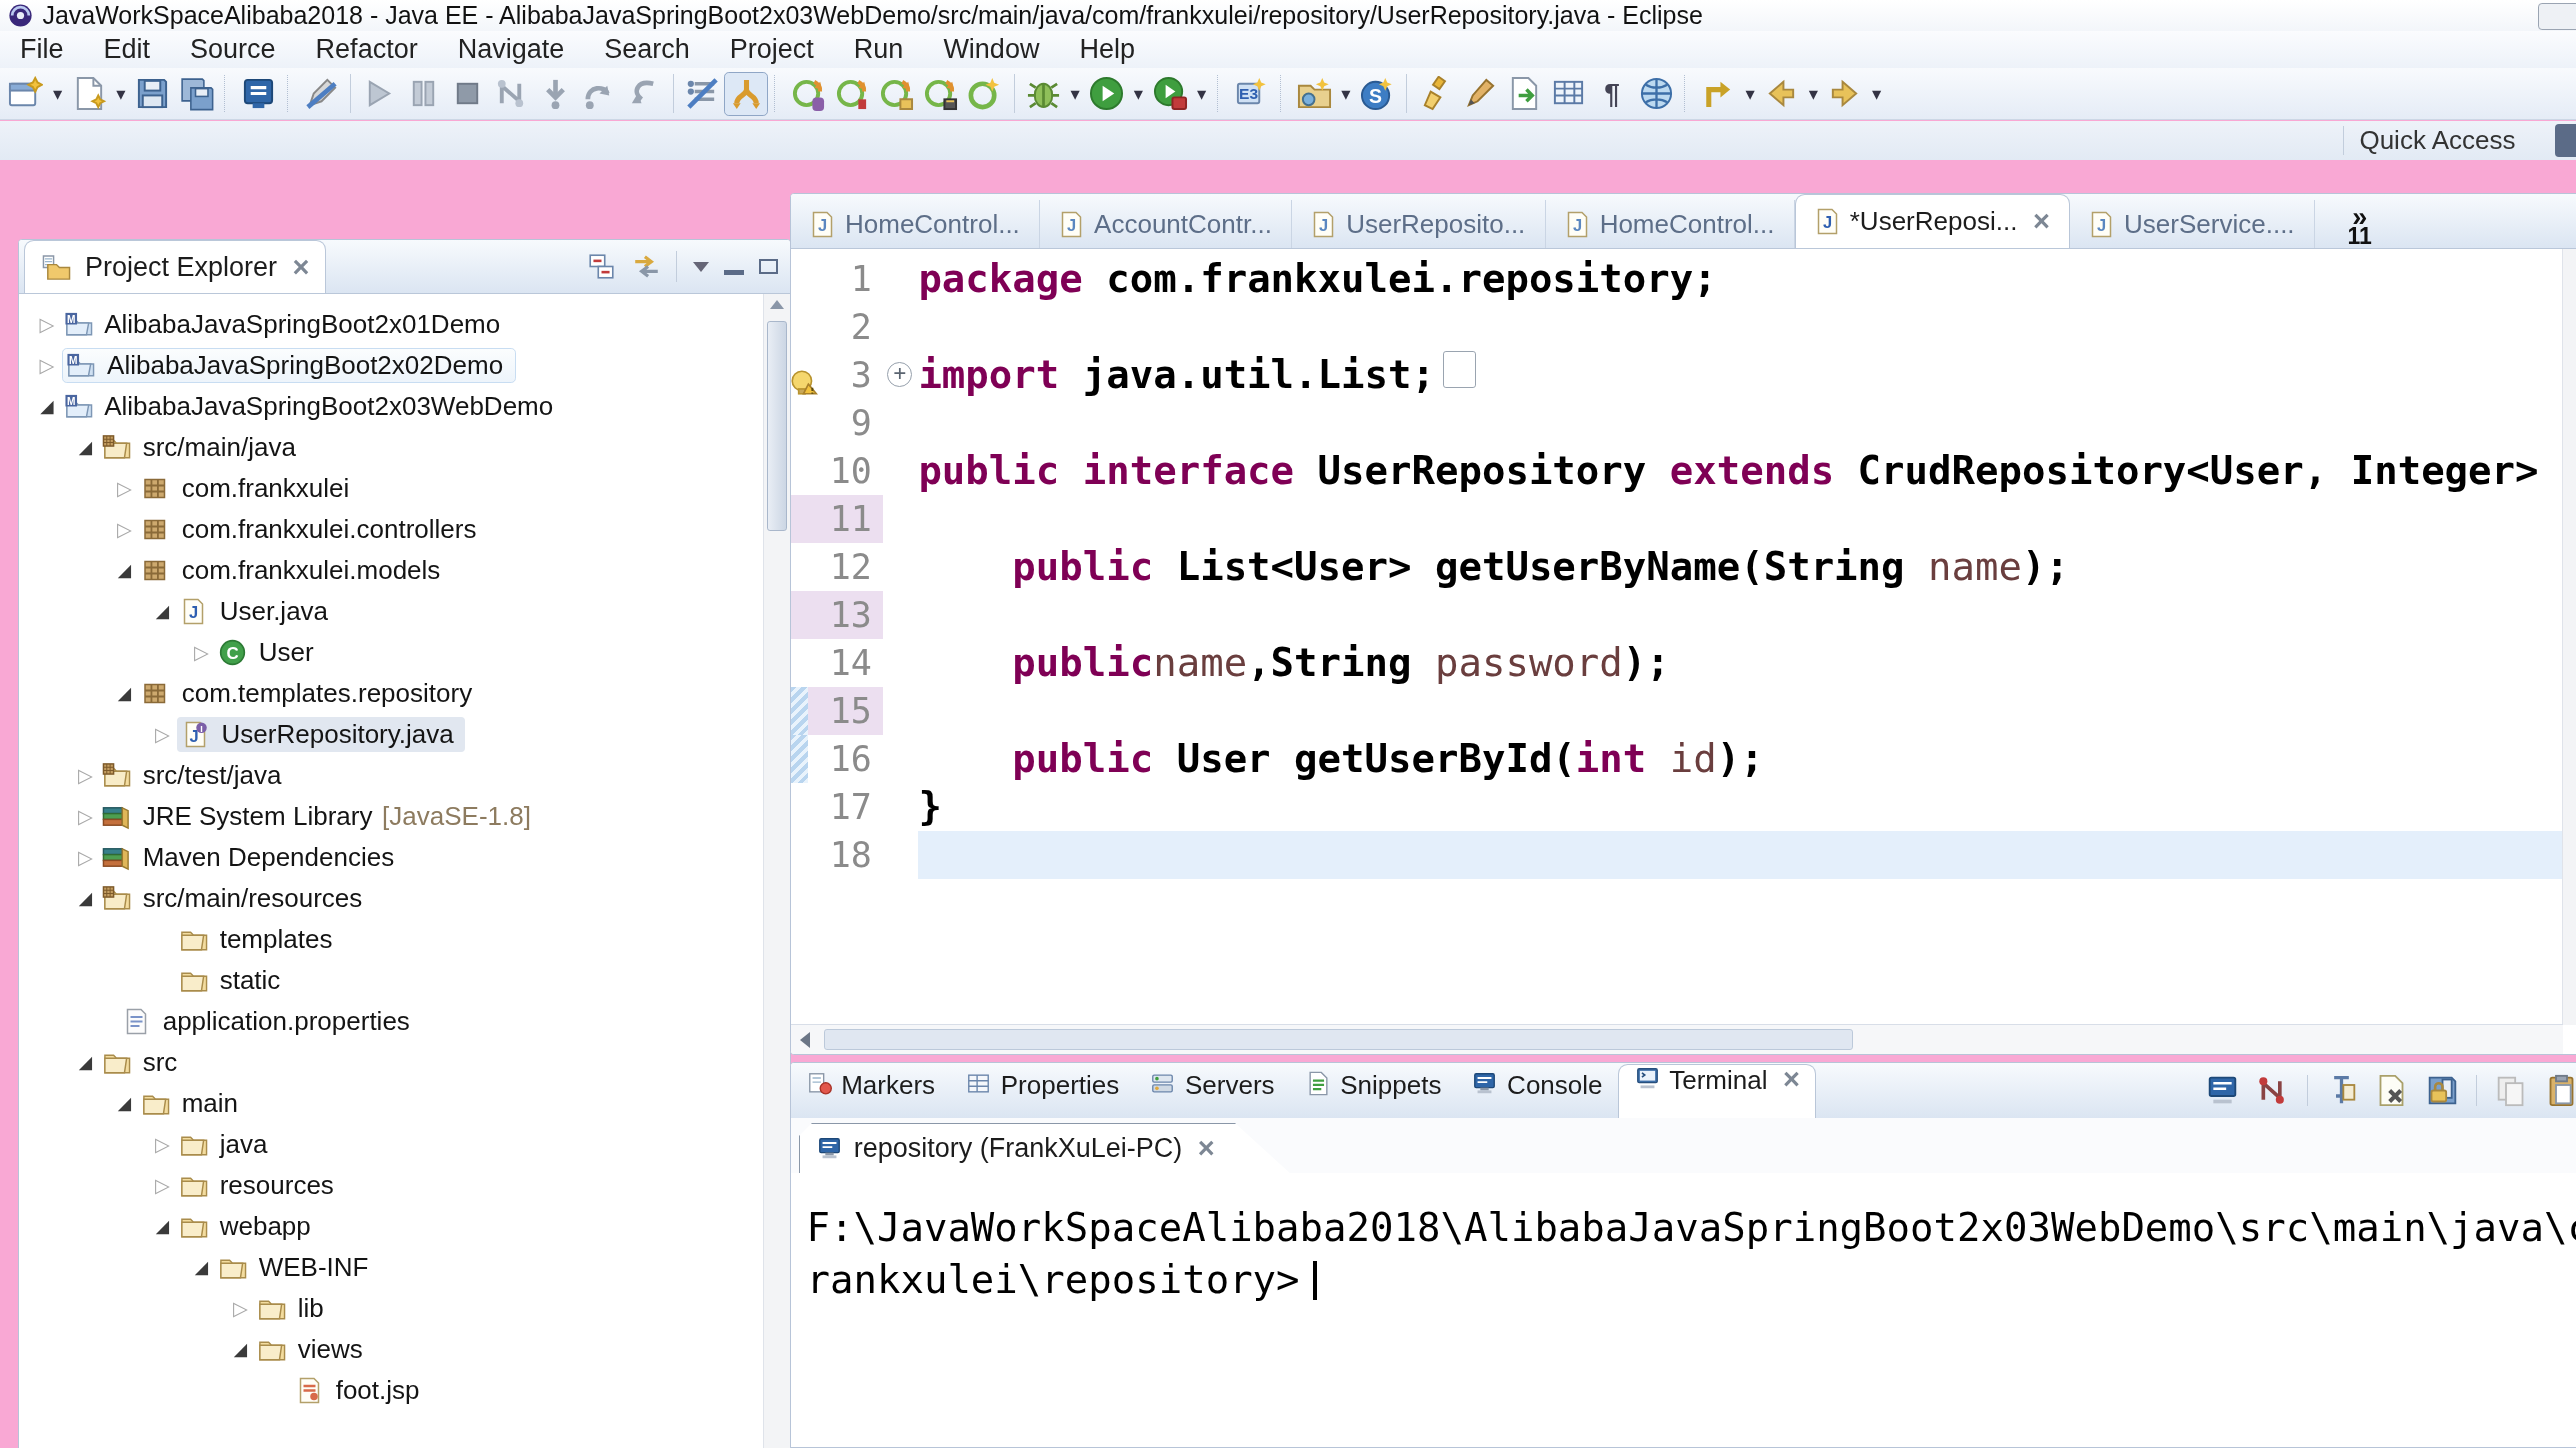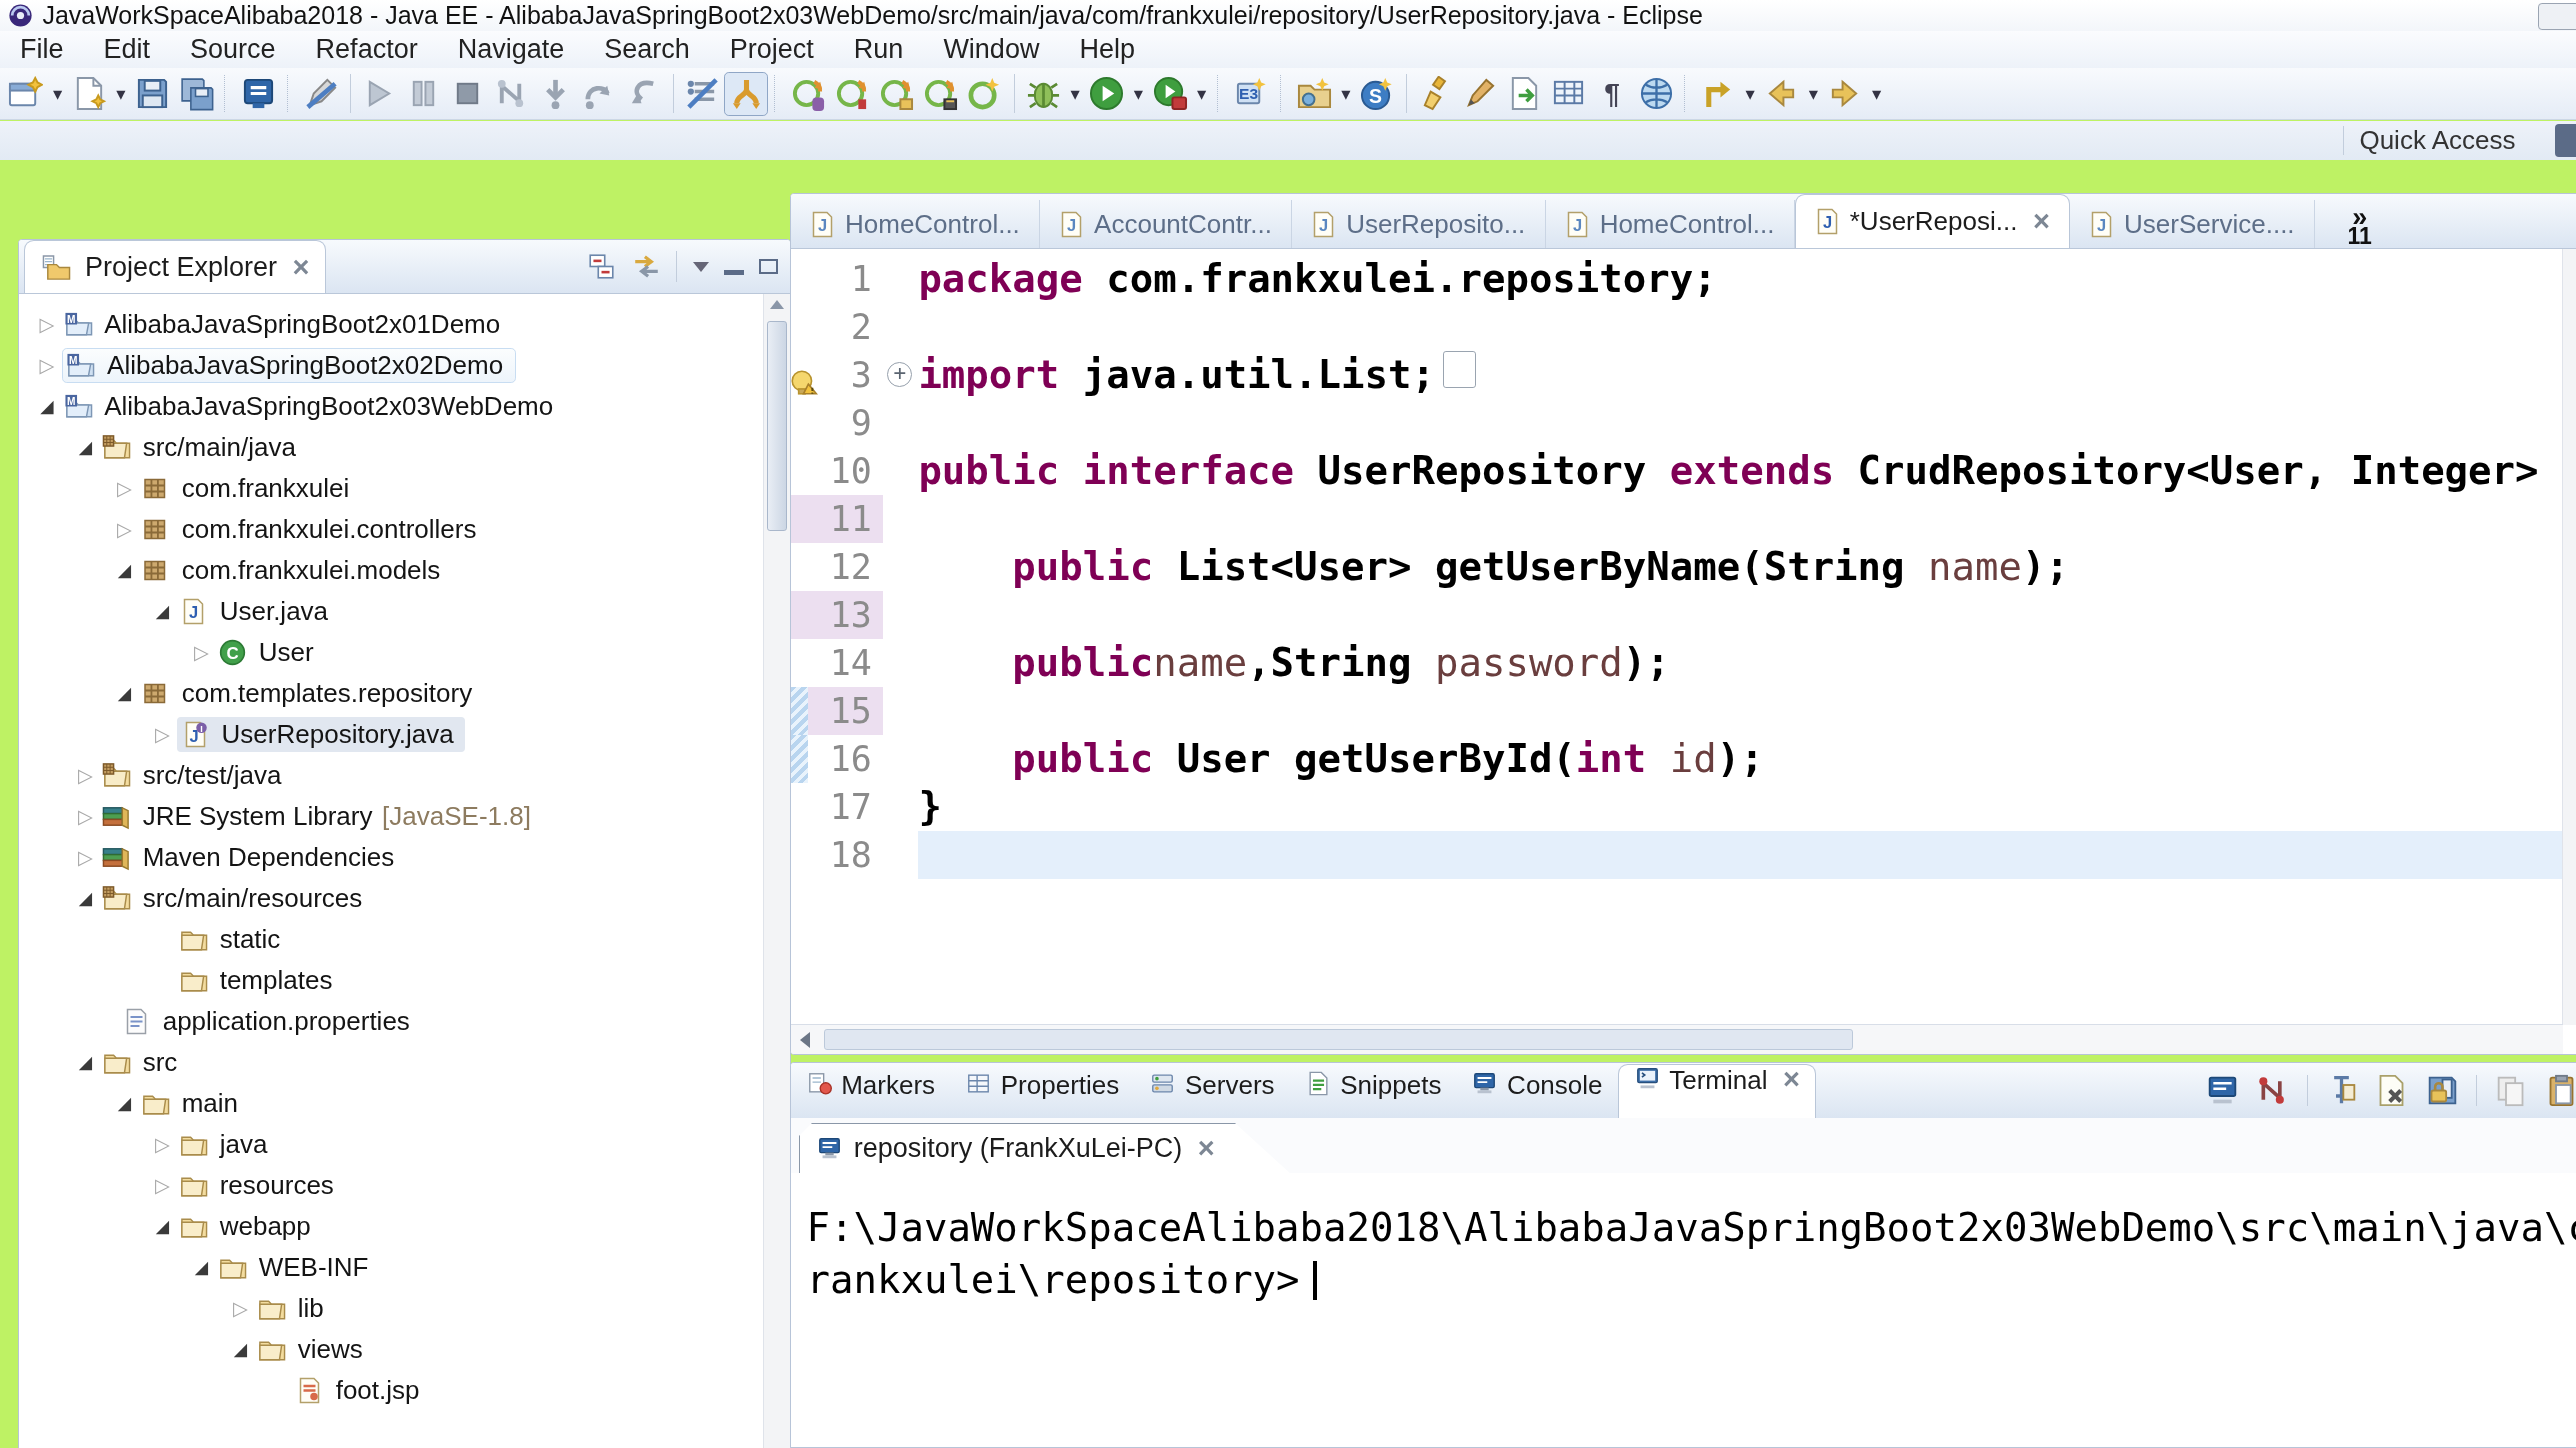"JavaWorkSpaceAlibaba2018 - Java EE -" .screen { background: #bef264 -> #f9a8d4 }
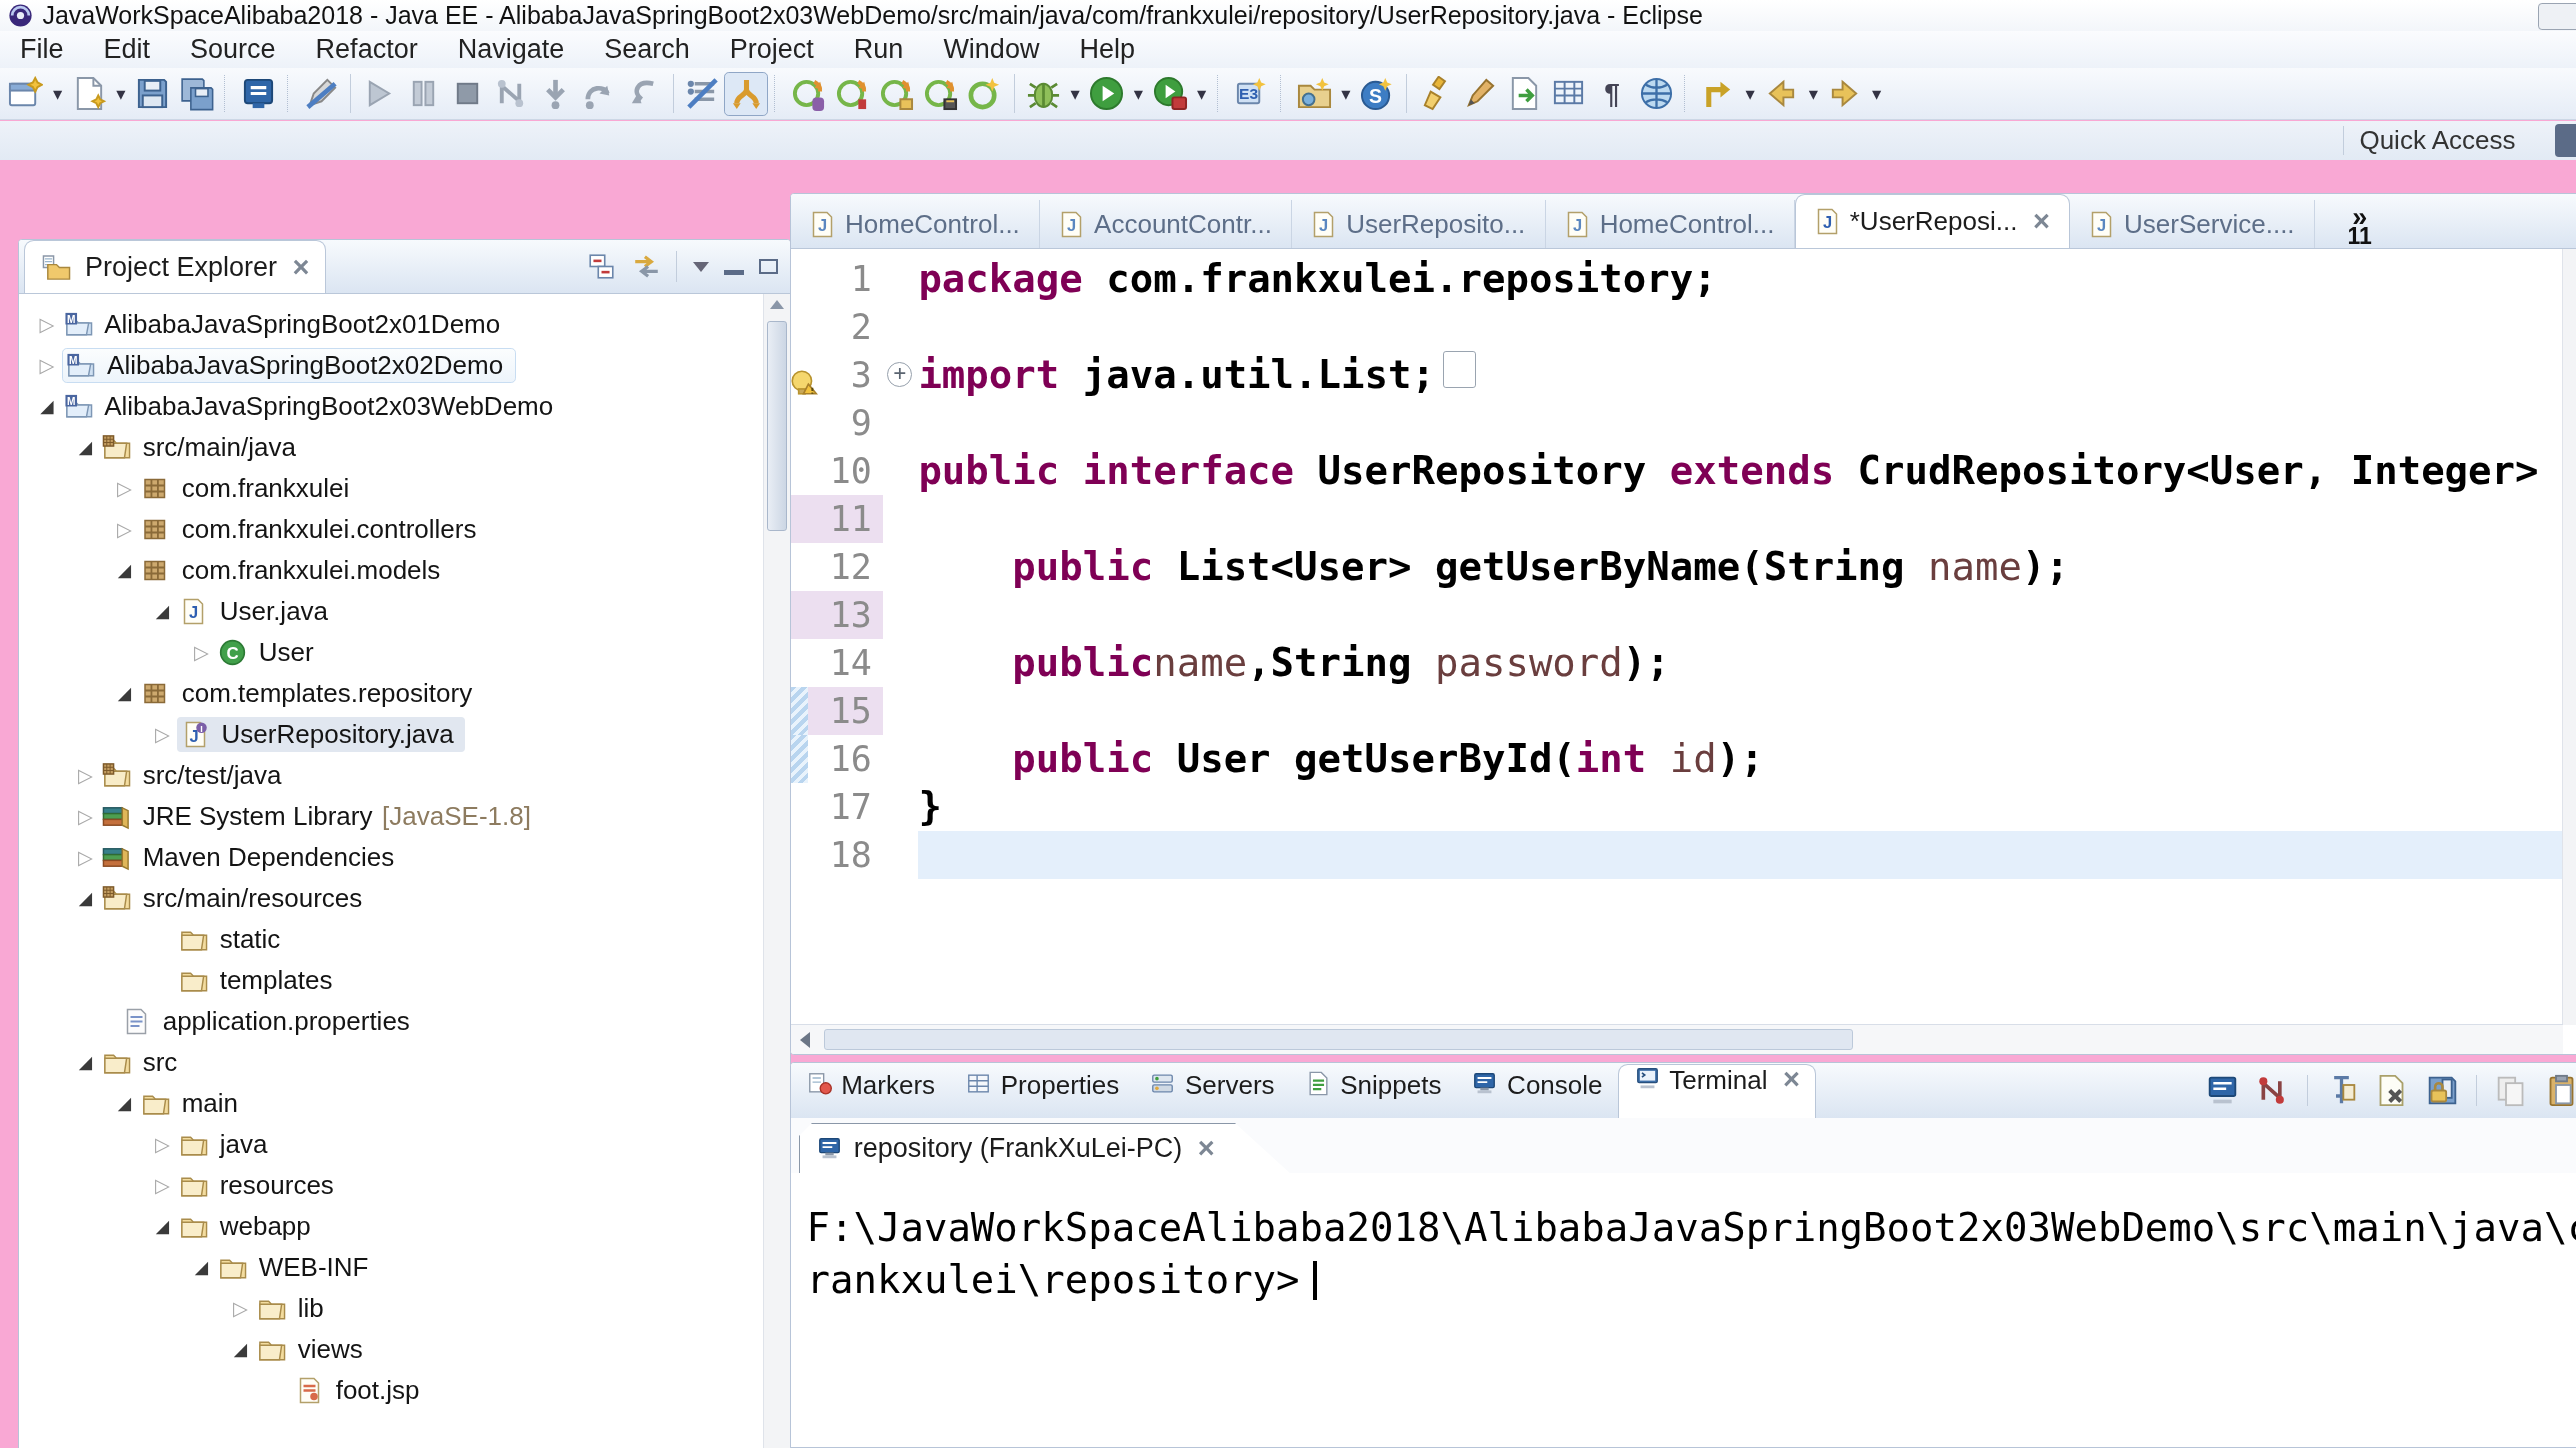"static" div.trow { order: before "templates" -> after "templates" }
